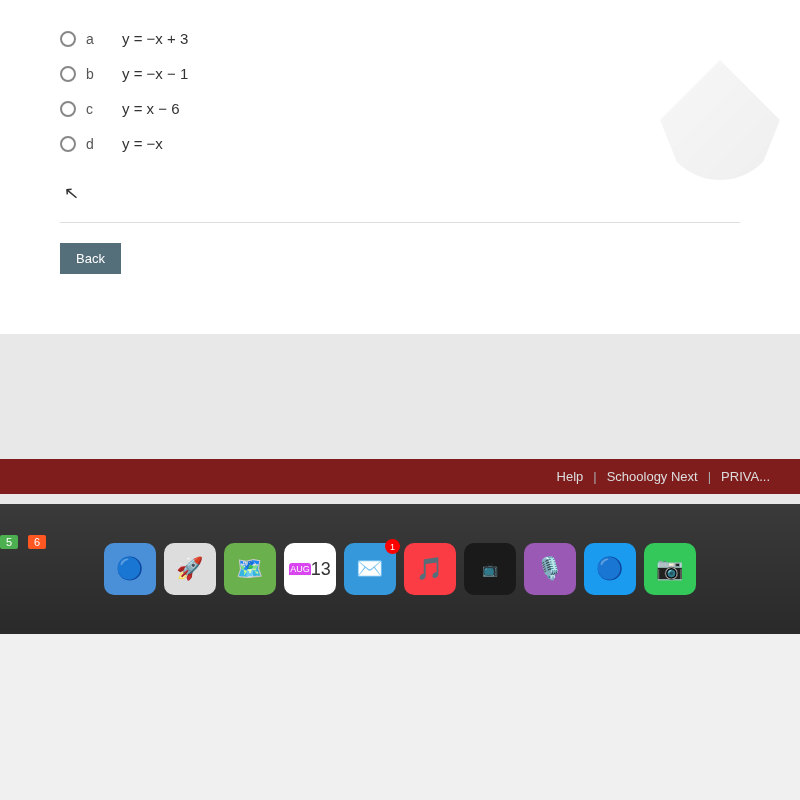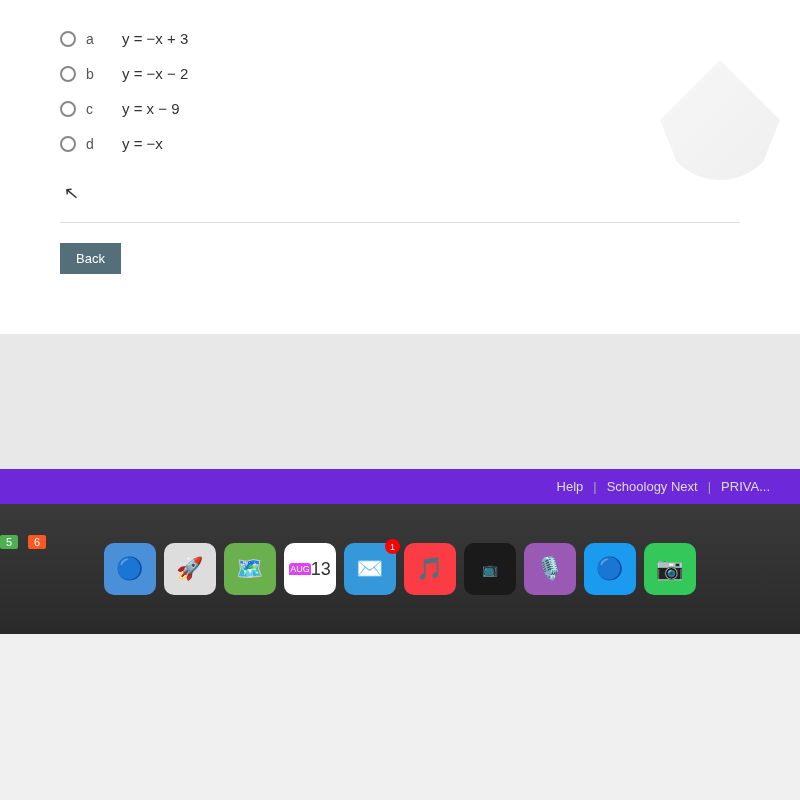"y = −x − 2" span.option-formula { text: 2 -> 1 }
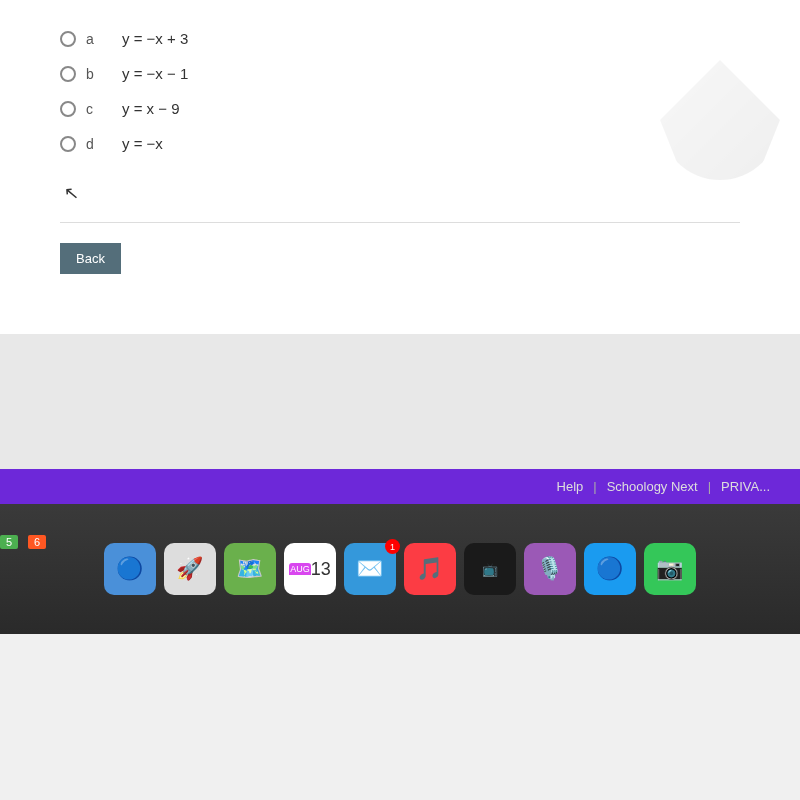"y = x − 9" span.option-formula { text: 9 -> 6 }
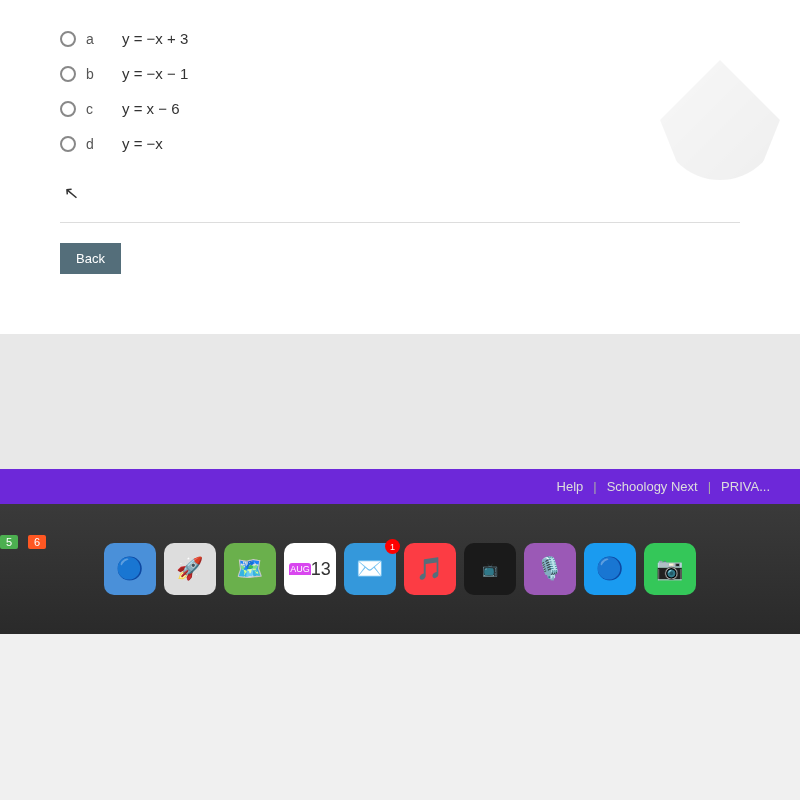"Help" .bottom-bar { background-color: #6d28d9 -> #7f1d1d; bottom: 130px -> 140px }
